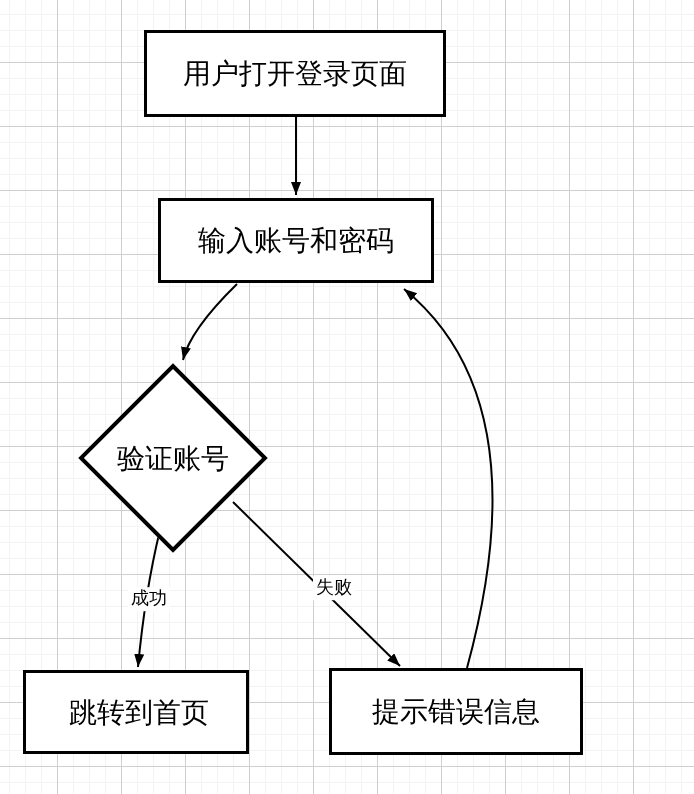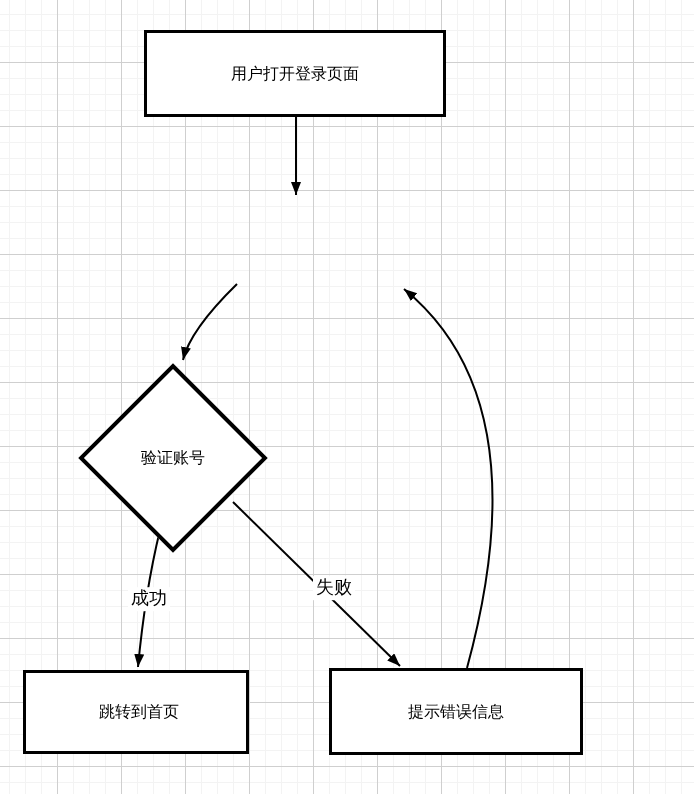"用户打开登录页面" .node { font-size: 16px -> 28px }
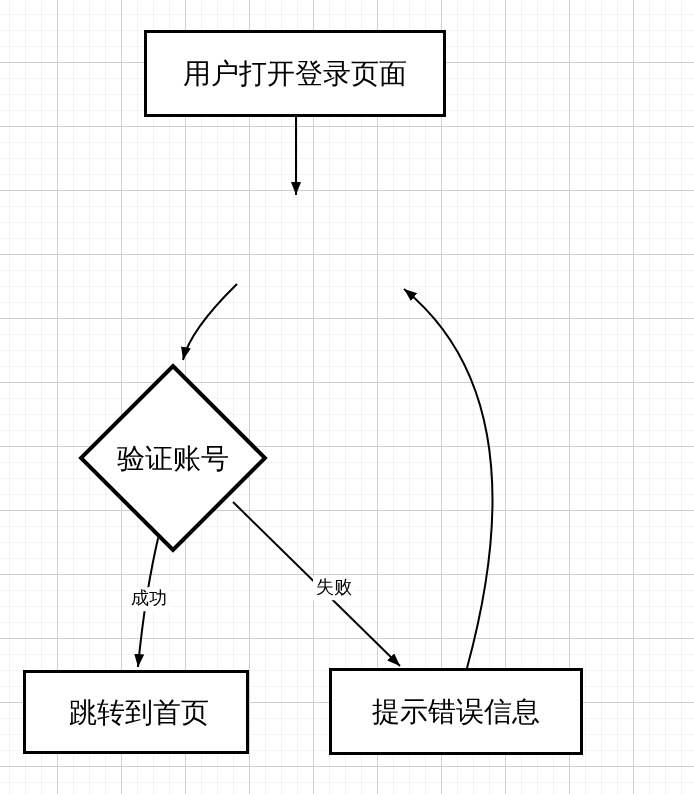"输入账号和密码" div.node { html: none -> <div> <span>输入账号和密码</span> </div> }
